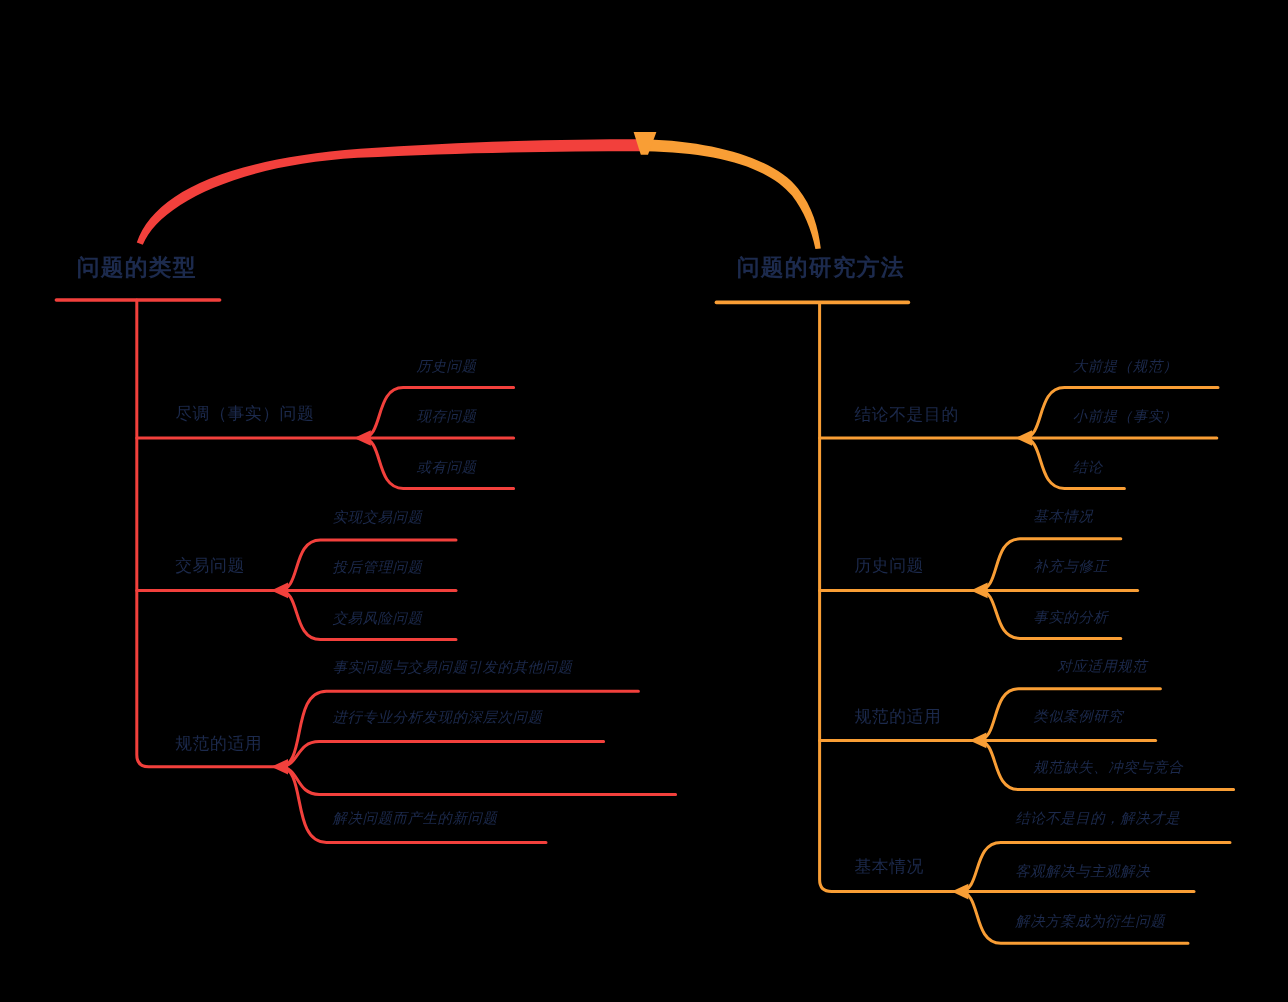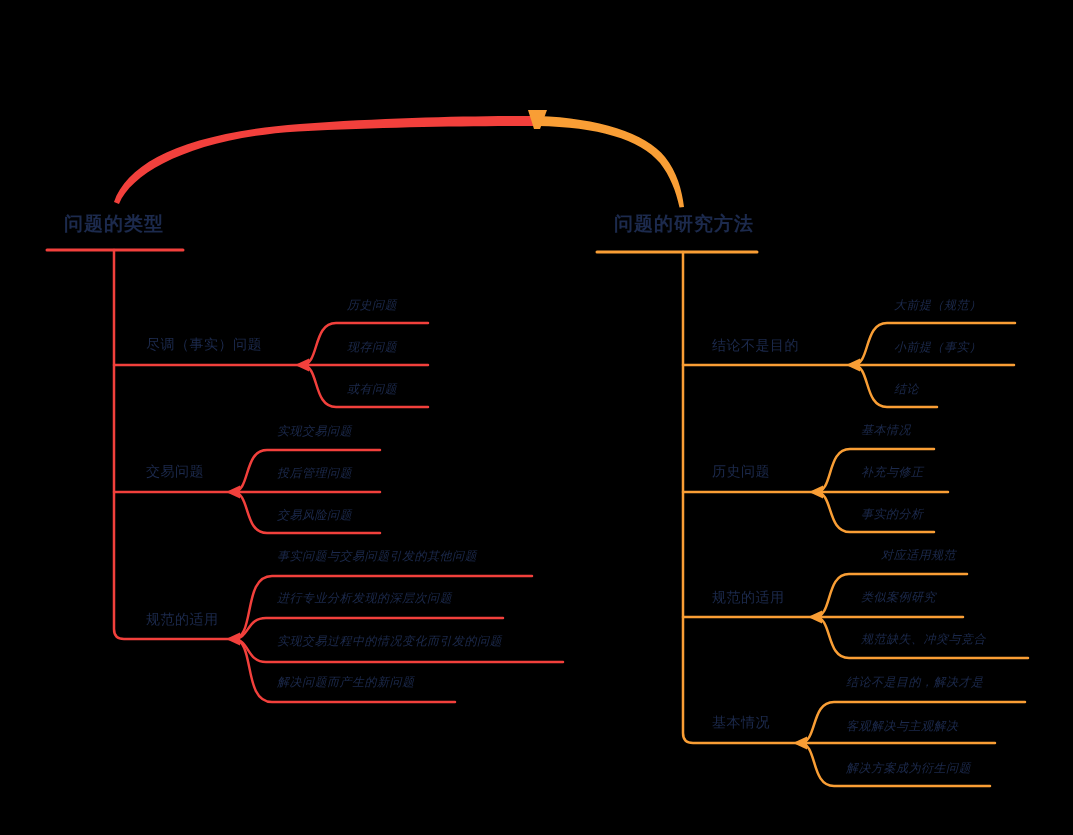"实现交易过程中的情况变化而引发的问题" div.lbl { html: <div>实现交易过程中的情况变化而引发的问题</div> -> none }
